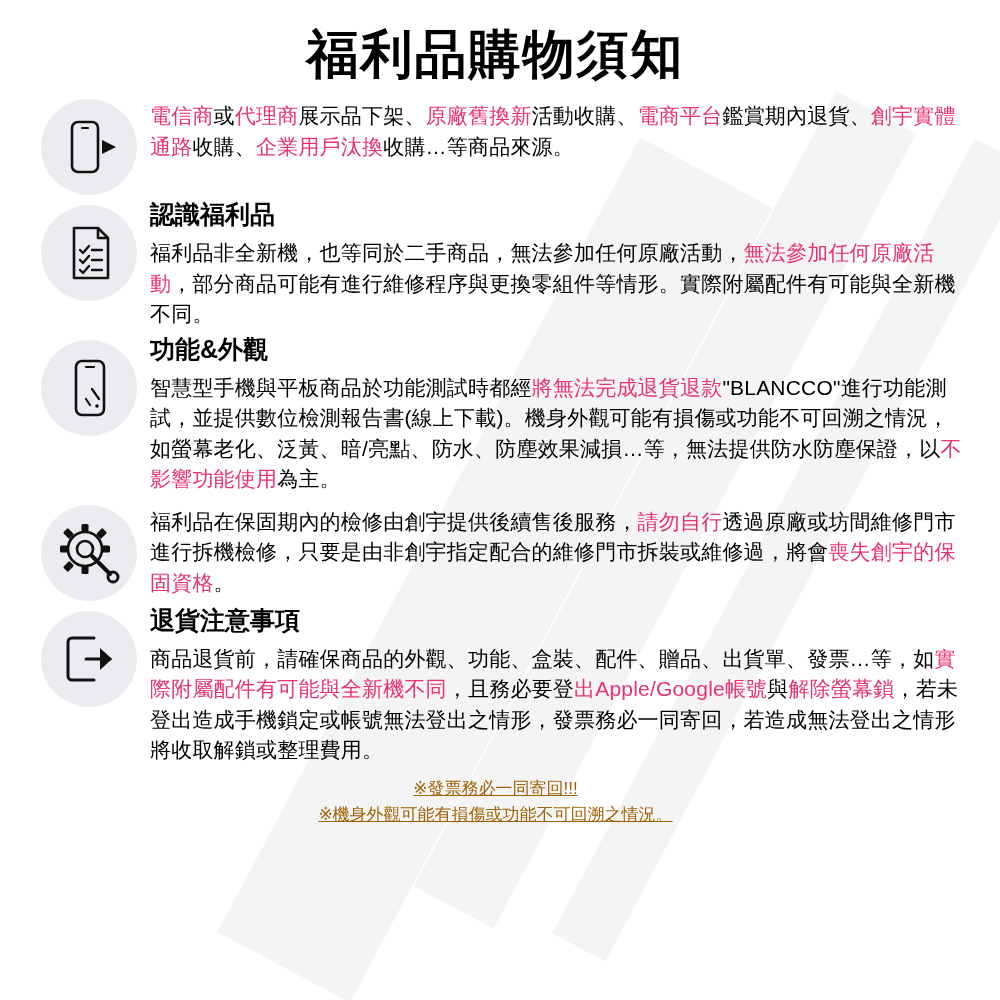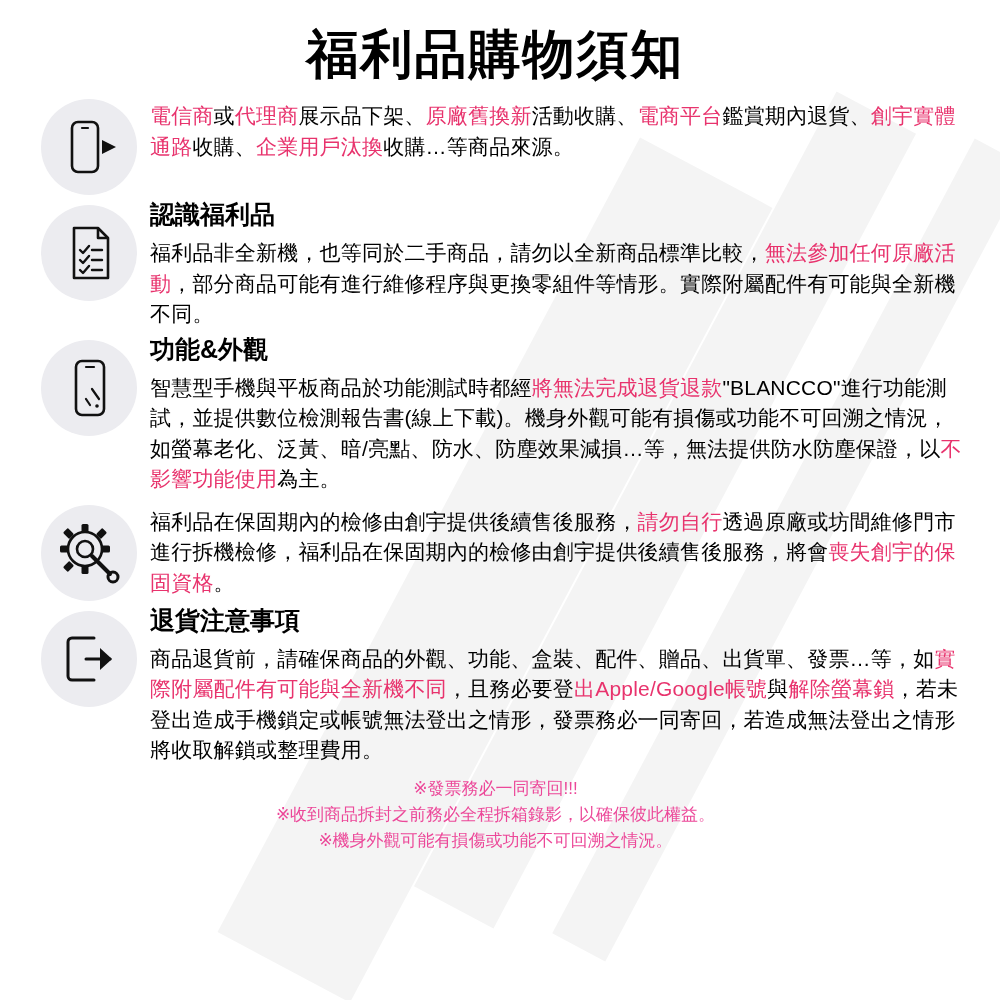"福利品非全新機，也等同於二手商品，請勿以全新商品標準比較，" span { text: 請勿以全新商品標準比較 -> 無法參加任何原廠活動 }
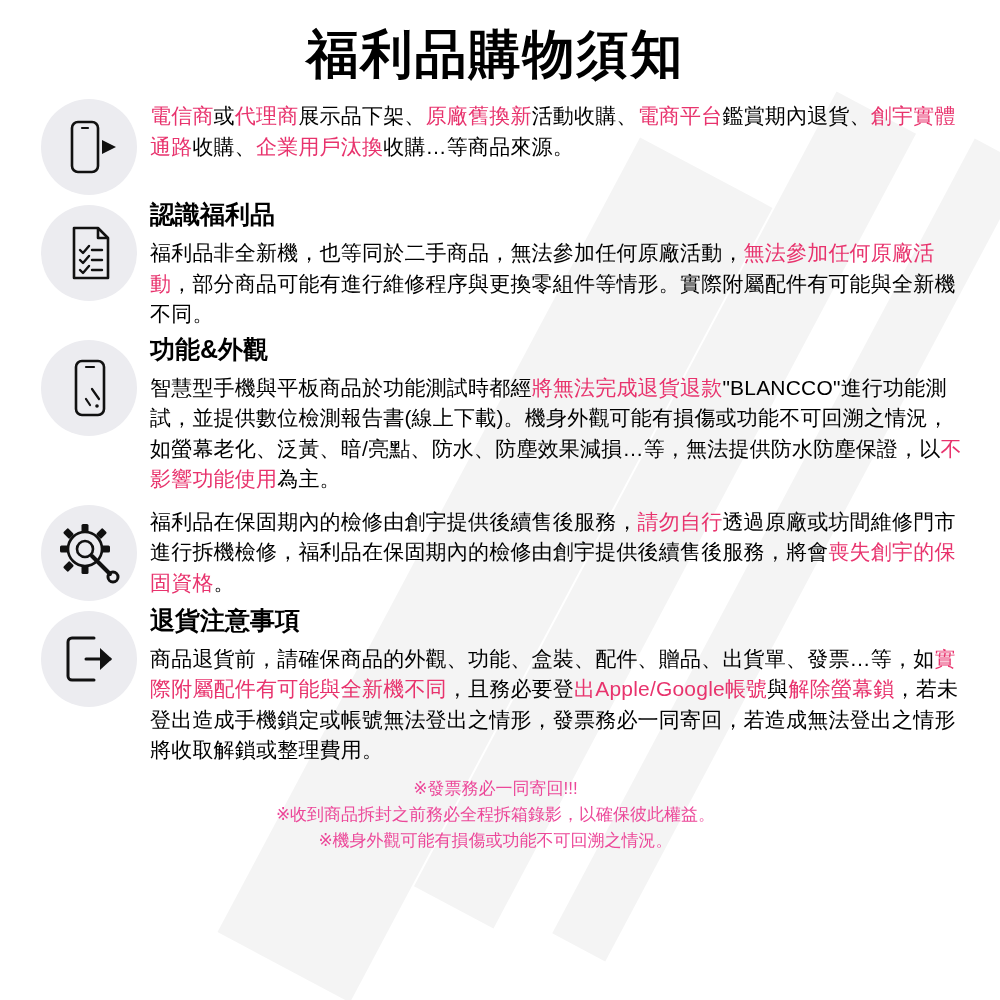"透過原廠或坊間維修門市進行拆機檢修，福利品在保固期內的檢修由創宇提供後續售後服務" span { text: 福利品在保固期內的檢修由創宇提供後續售後服務 -> 只要是由非創宇指定配合的維修門市拆裝或維修過 }
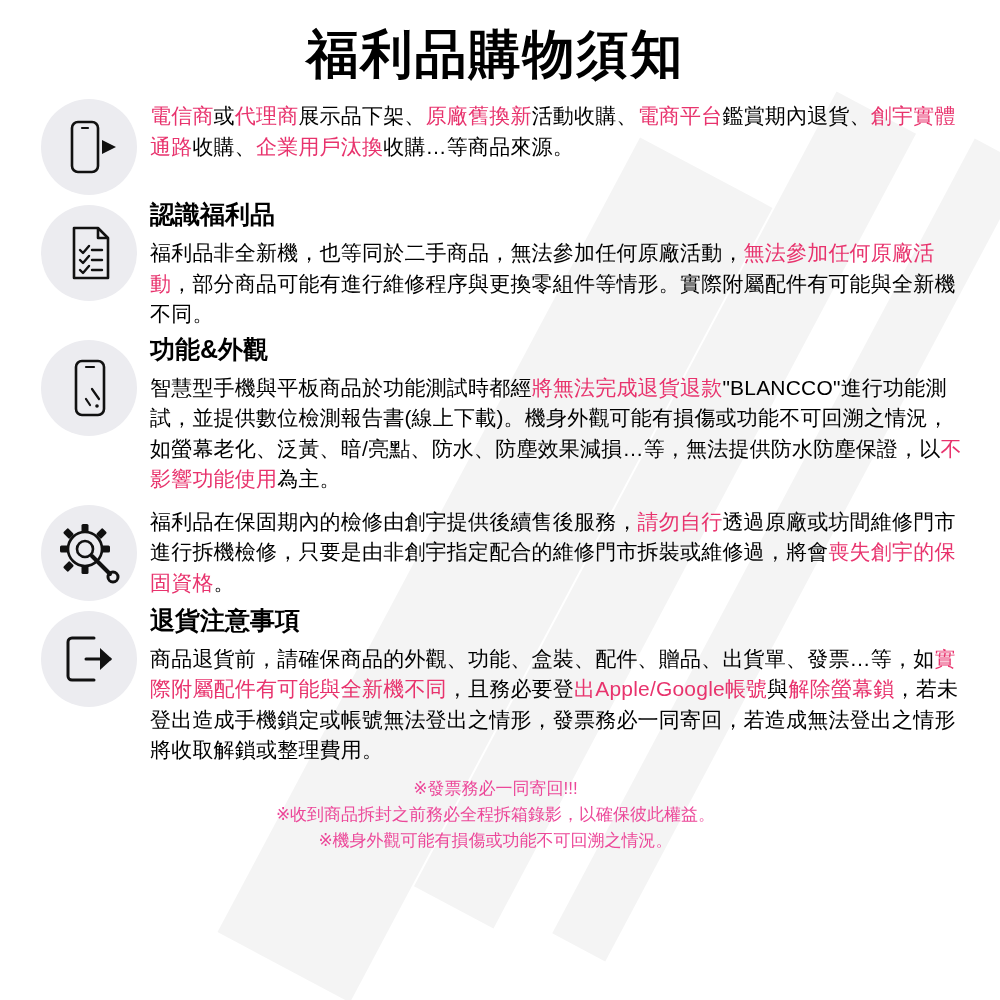"※發票務必一同寄回!!!" .footer { color: #ec4899 -> #a16207; text-decoration: none -> underline }
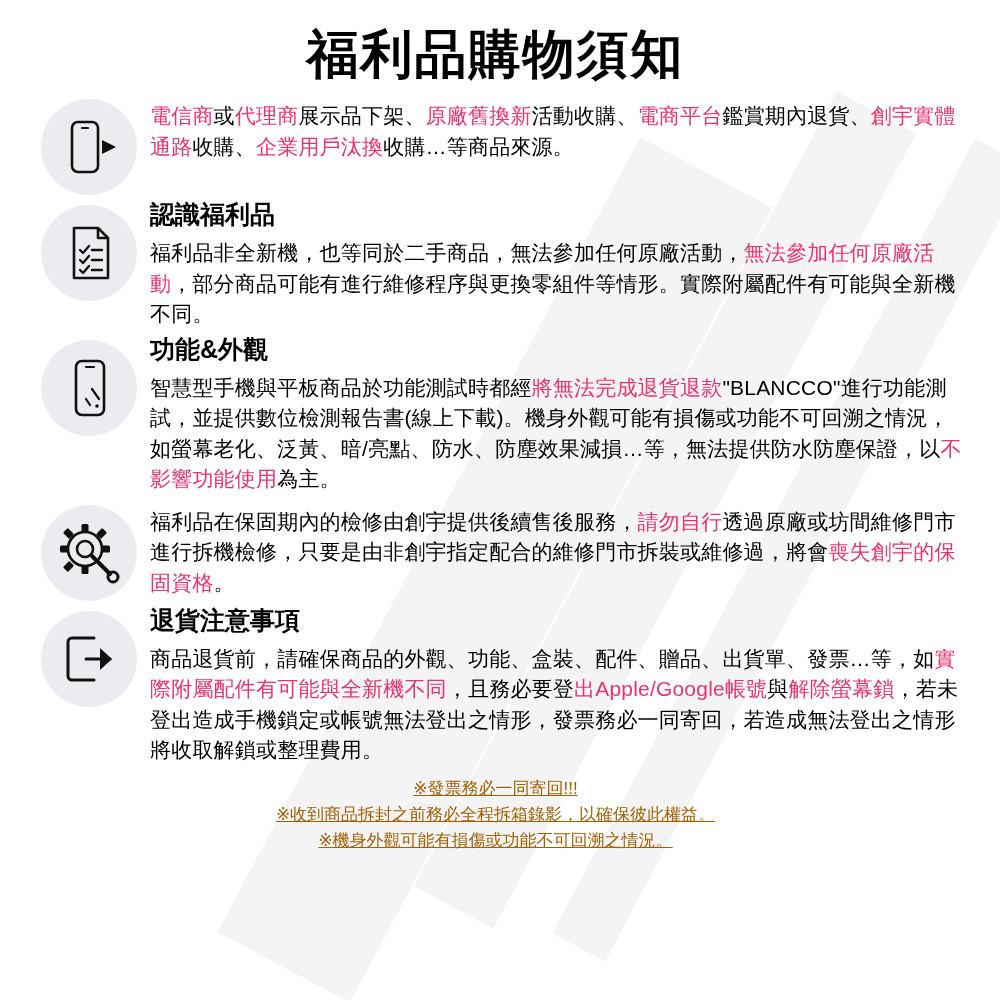"※收到商品拆封之前務必全程拆箱錄影，以確保彼此權益。" div { html: <div>※收到商品拆封之前務必全程拆箱錄影，以確保彼此權益。</div> -> none }
